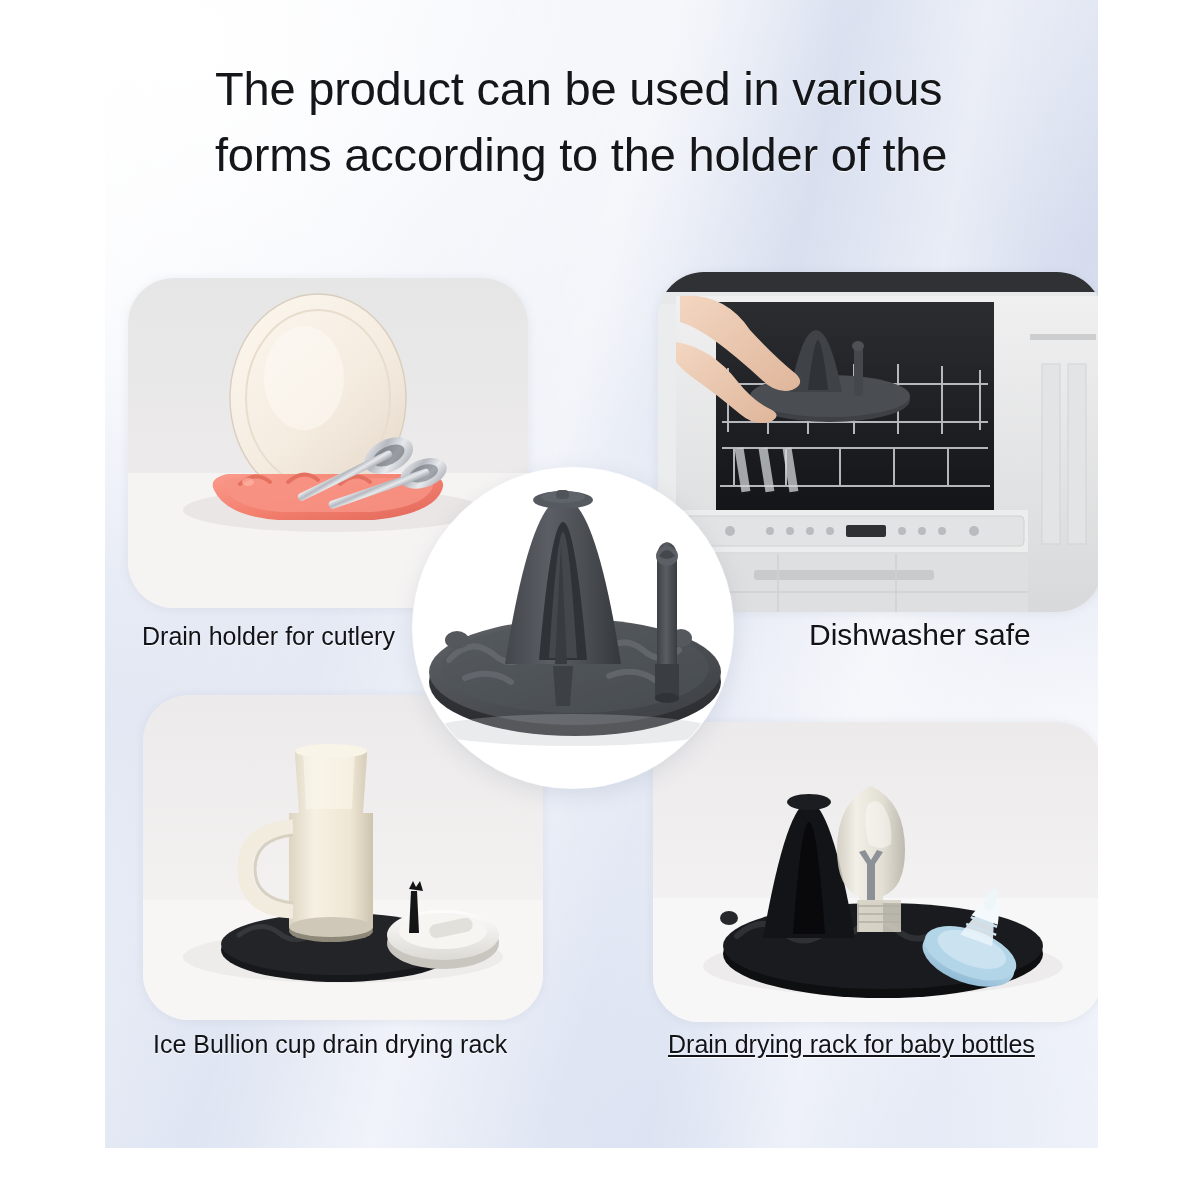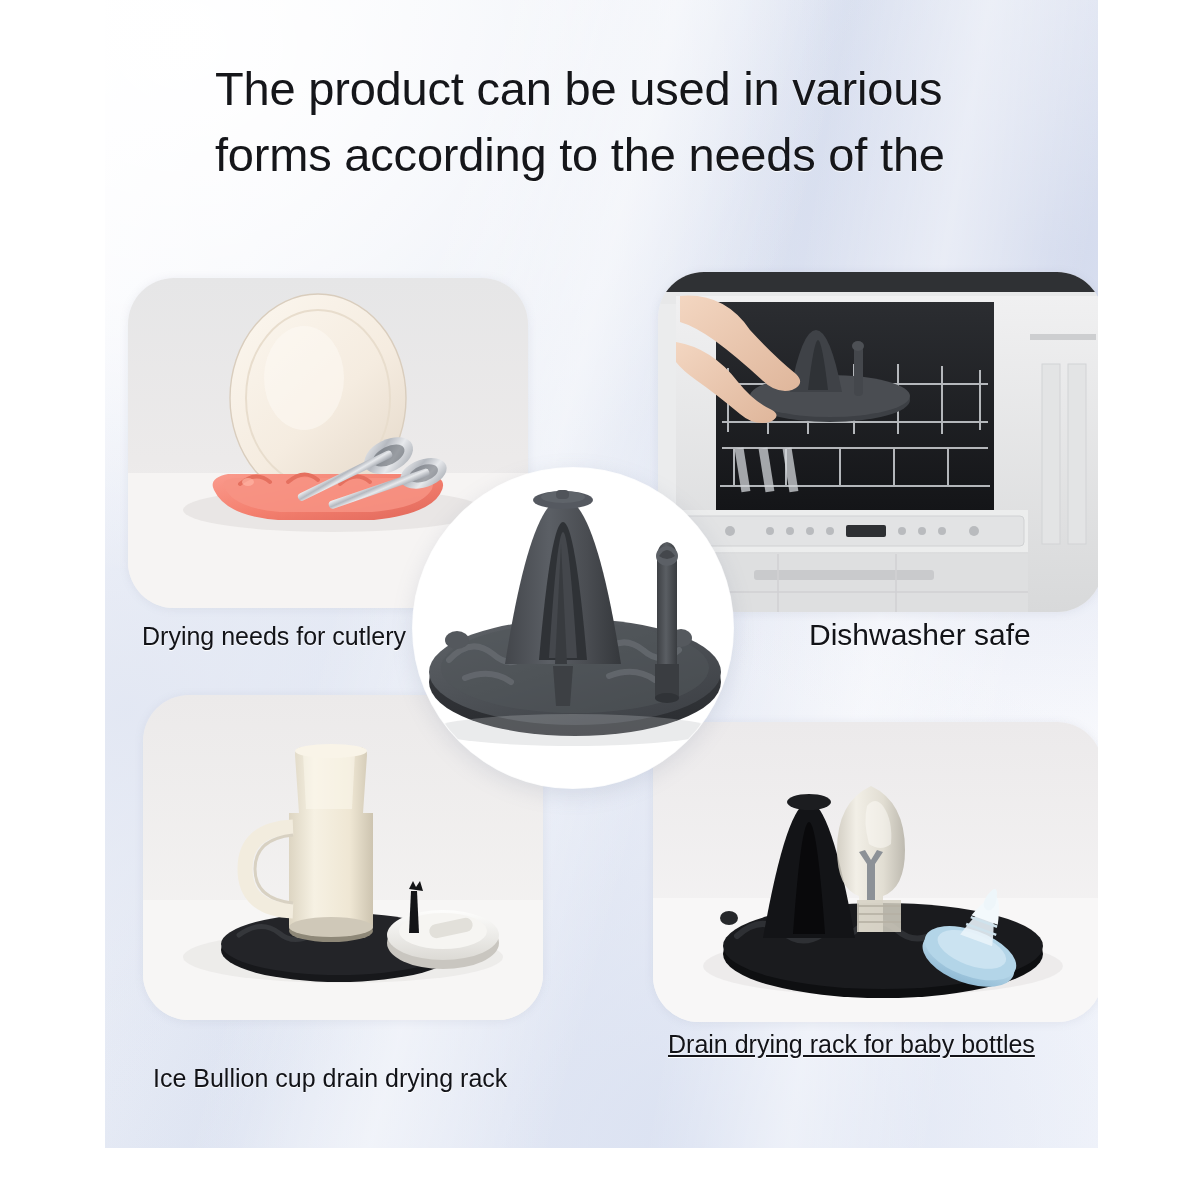"forms according to the needs" span { text: needs -> holder }
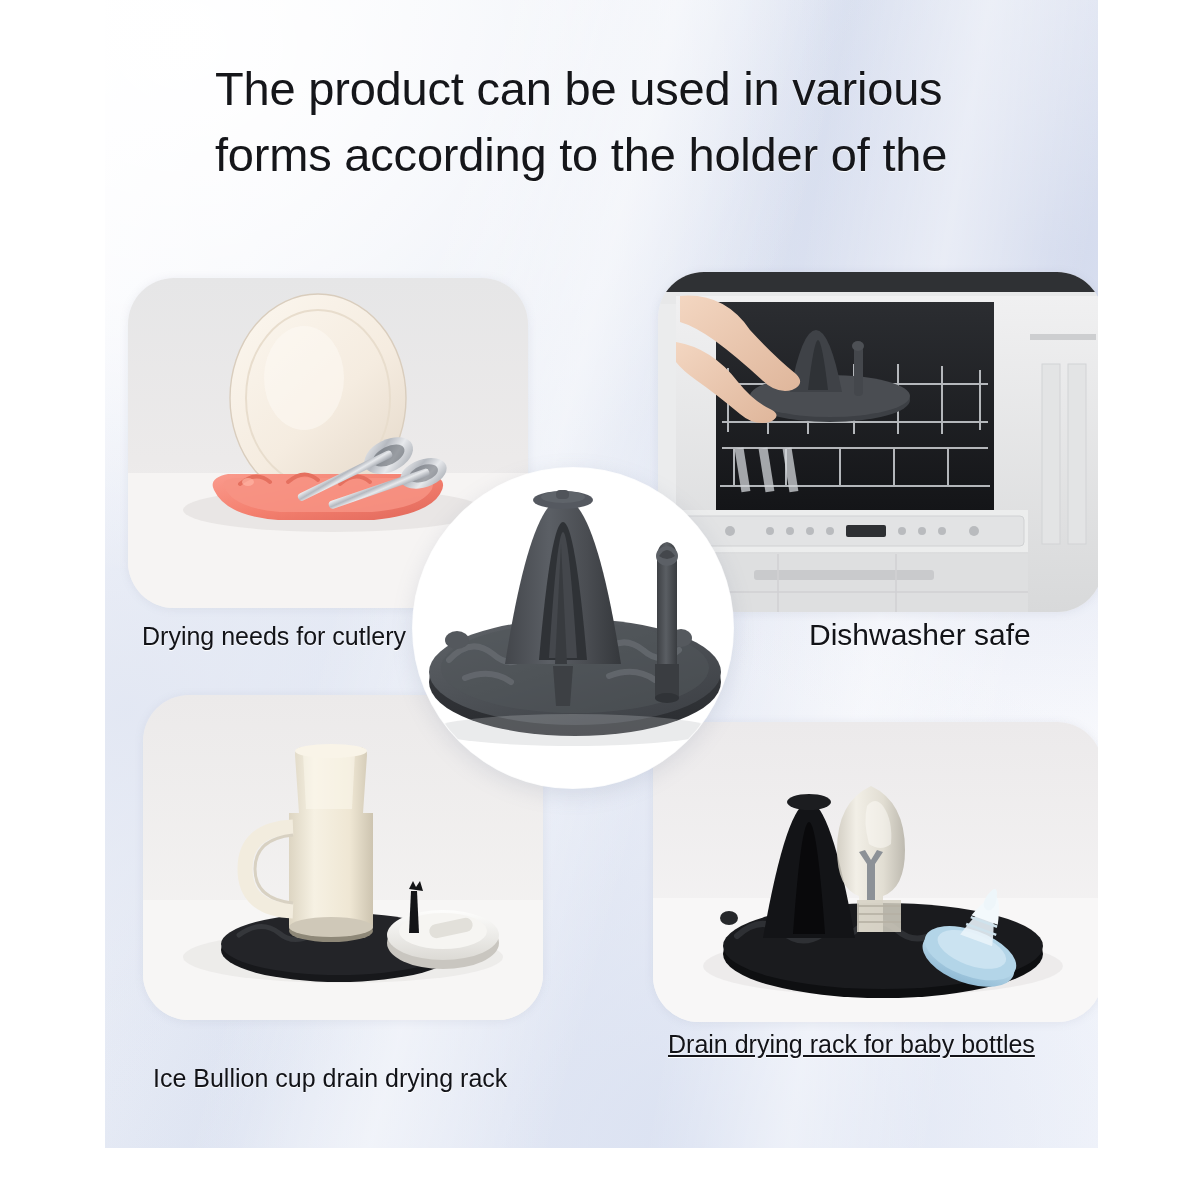"Drying needs for cutlery" div.caption { text: Drying needs -> Drain holder }
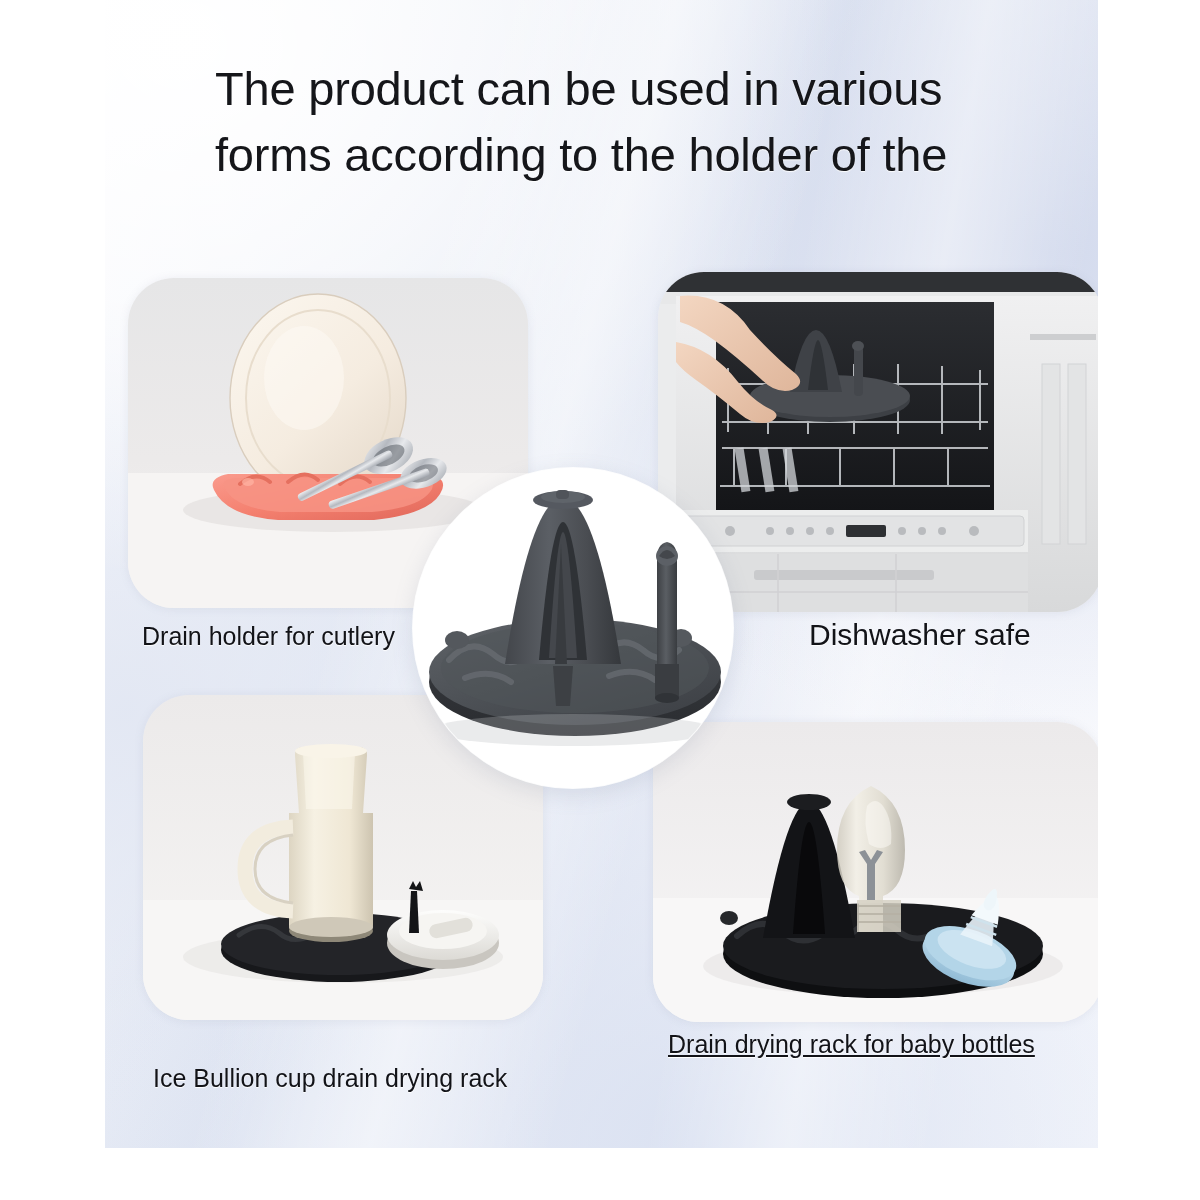"Ice Bullion cup drain drying" #cap-cup { top: 1064px -> 1030px }
